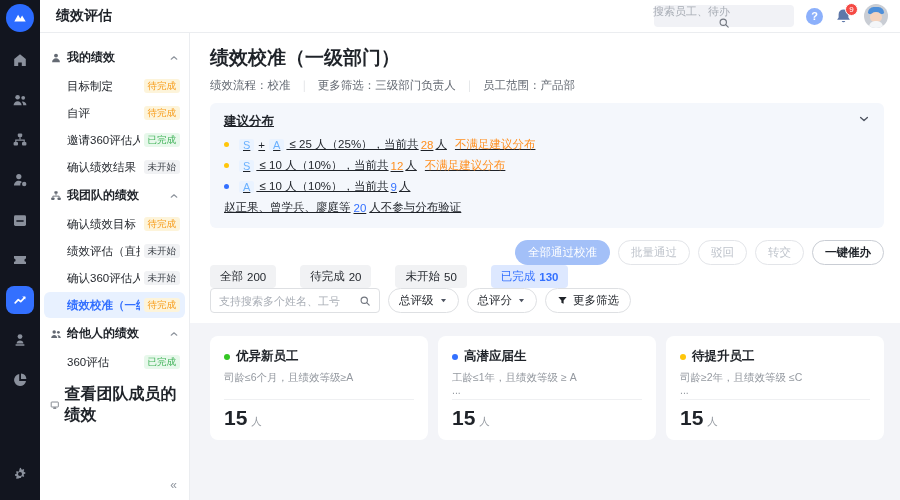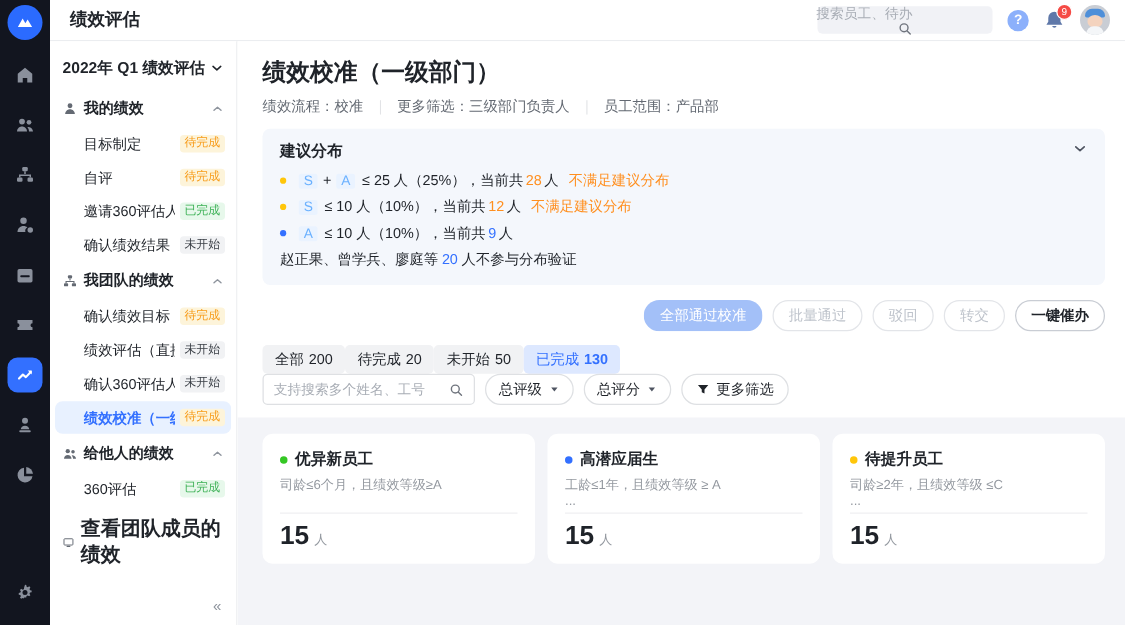"2022年 Q1 绩效评估" div.cycle { html: <div> <span>2022年 Q1 绩效评估</span> <span> <svg> <path></path> </svg> </span> </div> -> none }
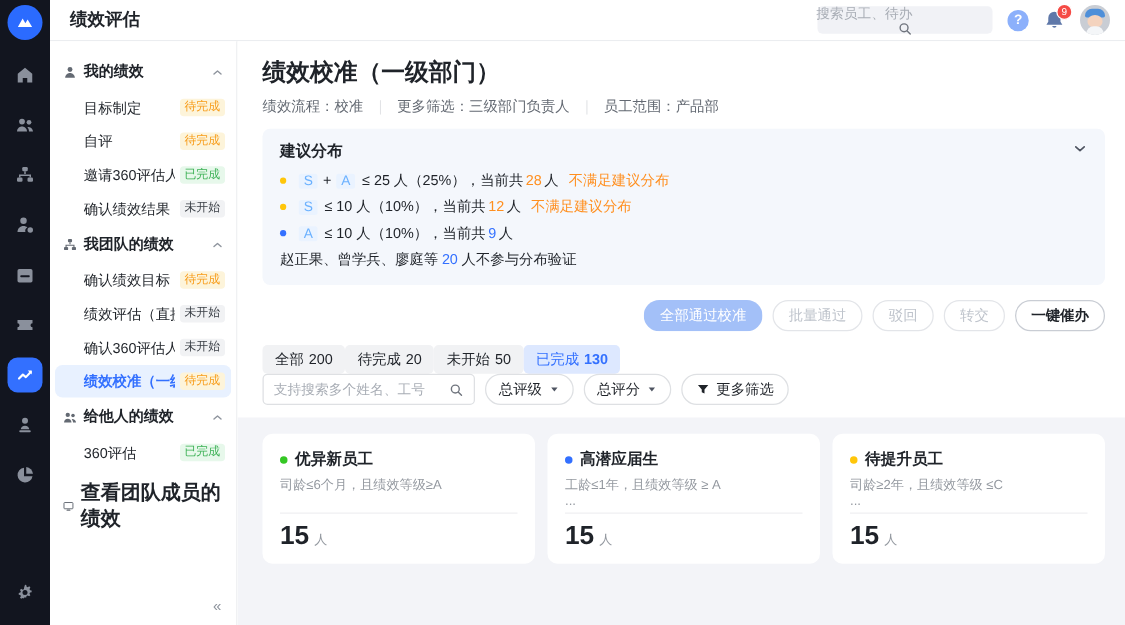"建议分布" .sugg { text-decoration: none -> underline }
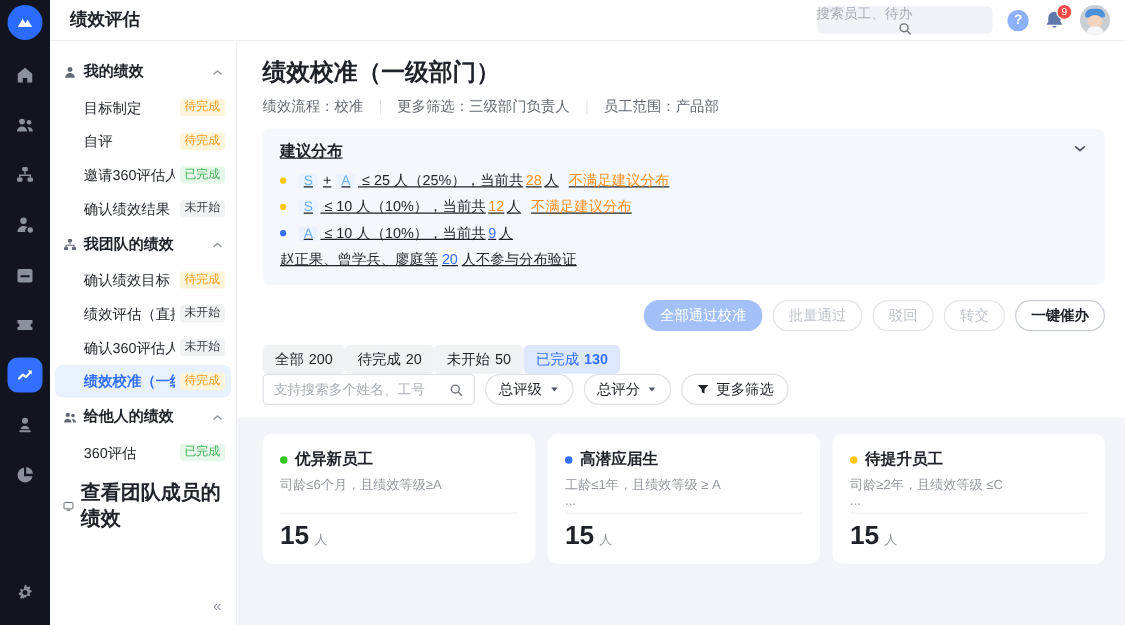"全部" .pills { gap: 0 -> 24px; margin-top: 11px -> none }
